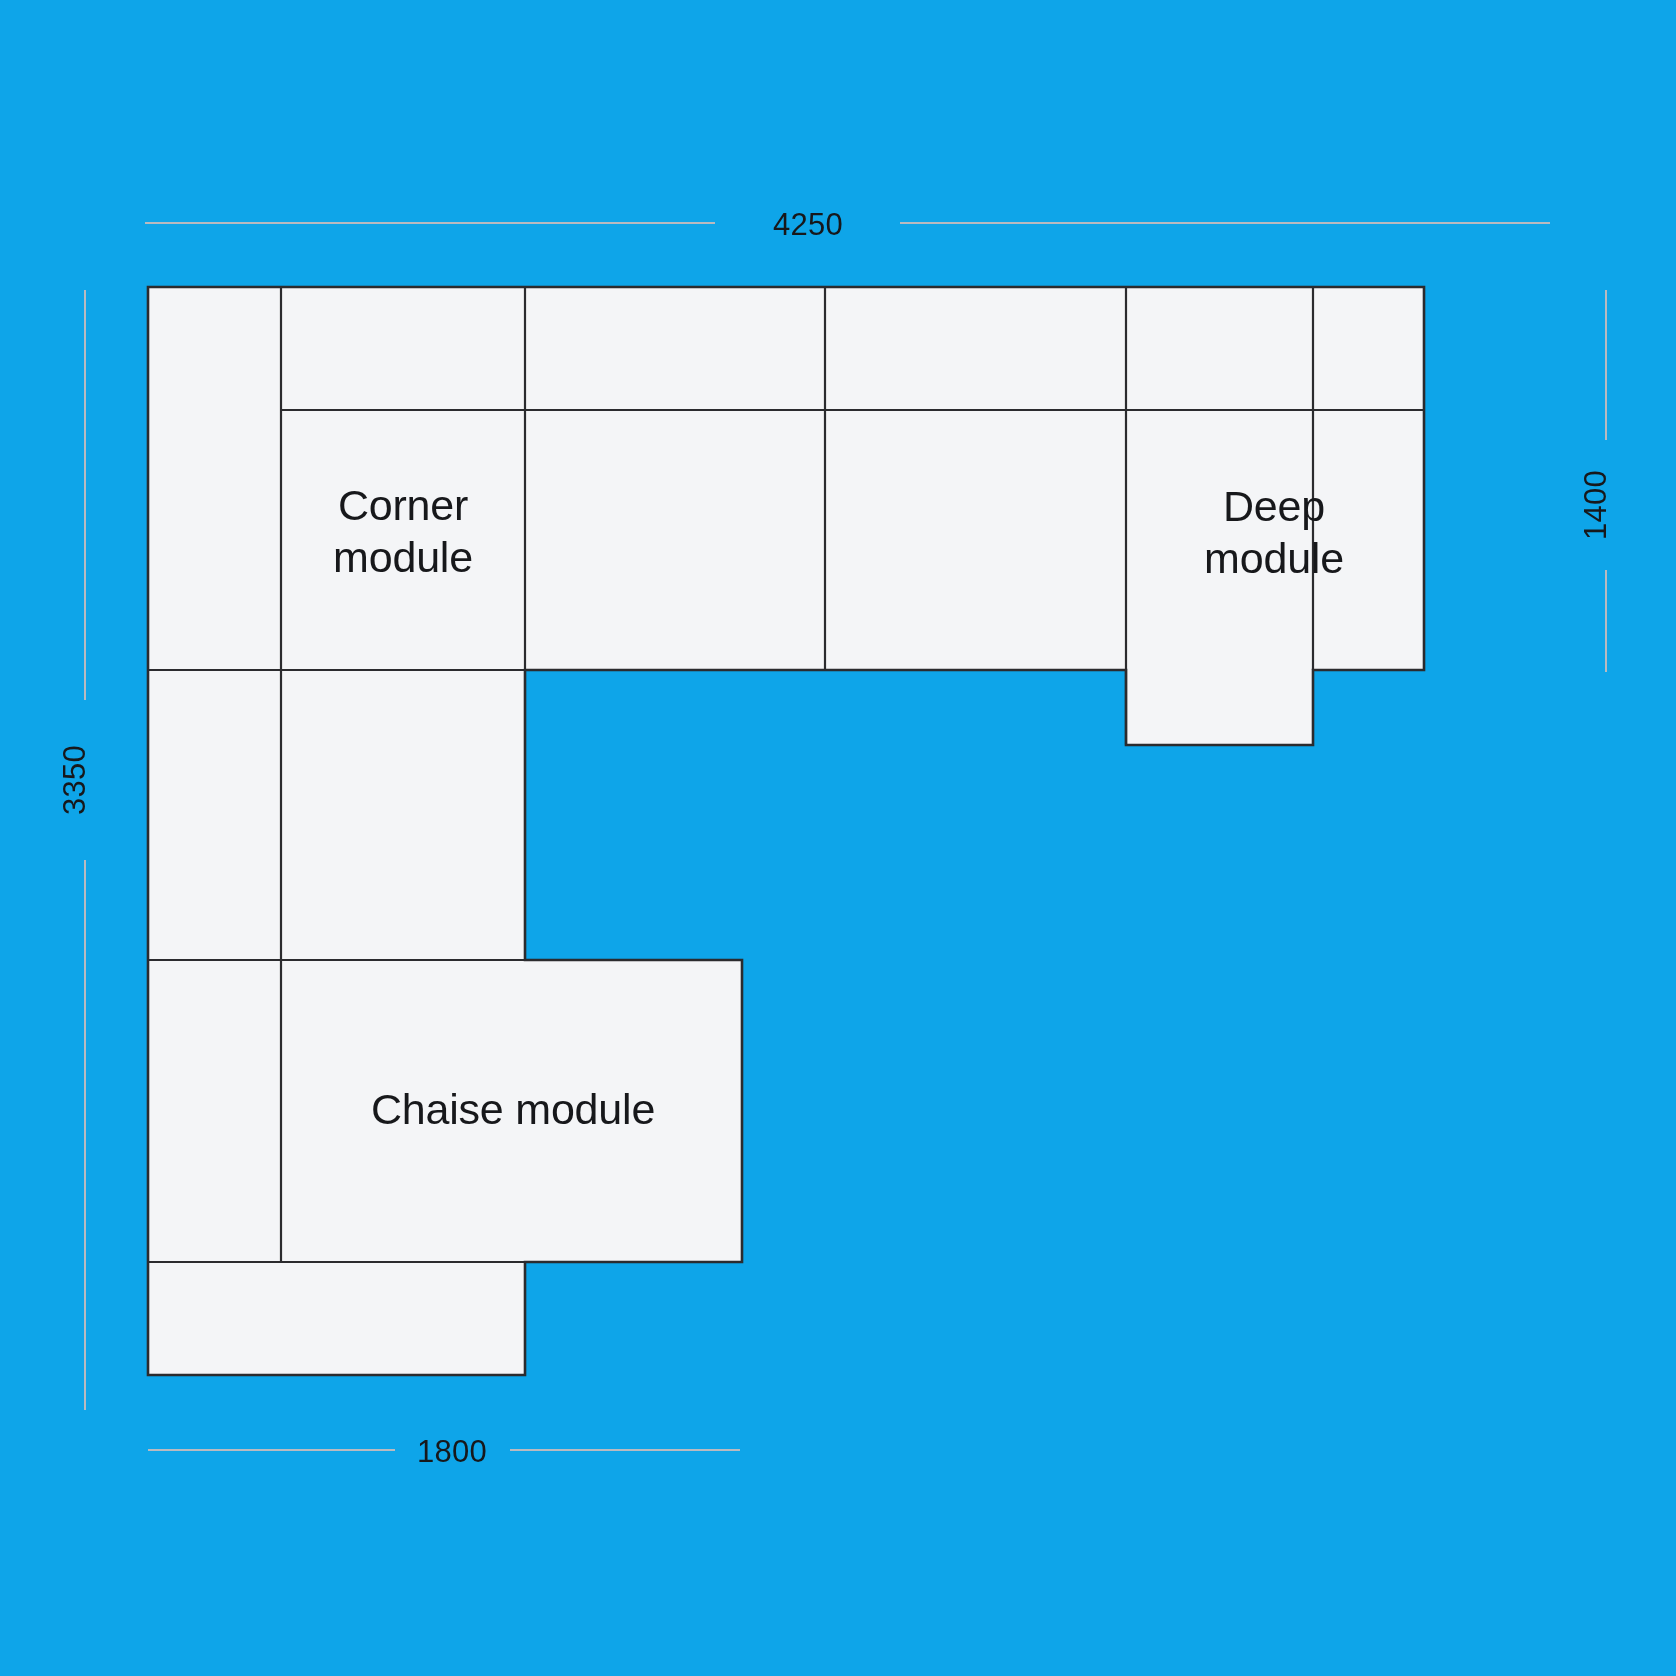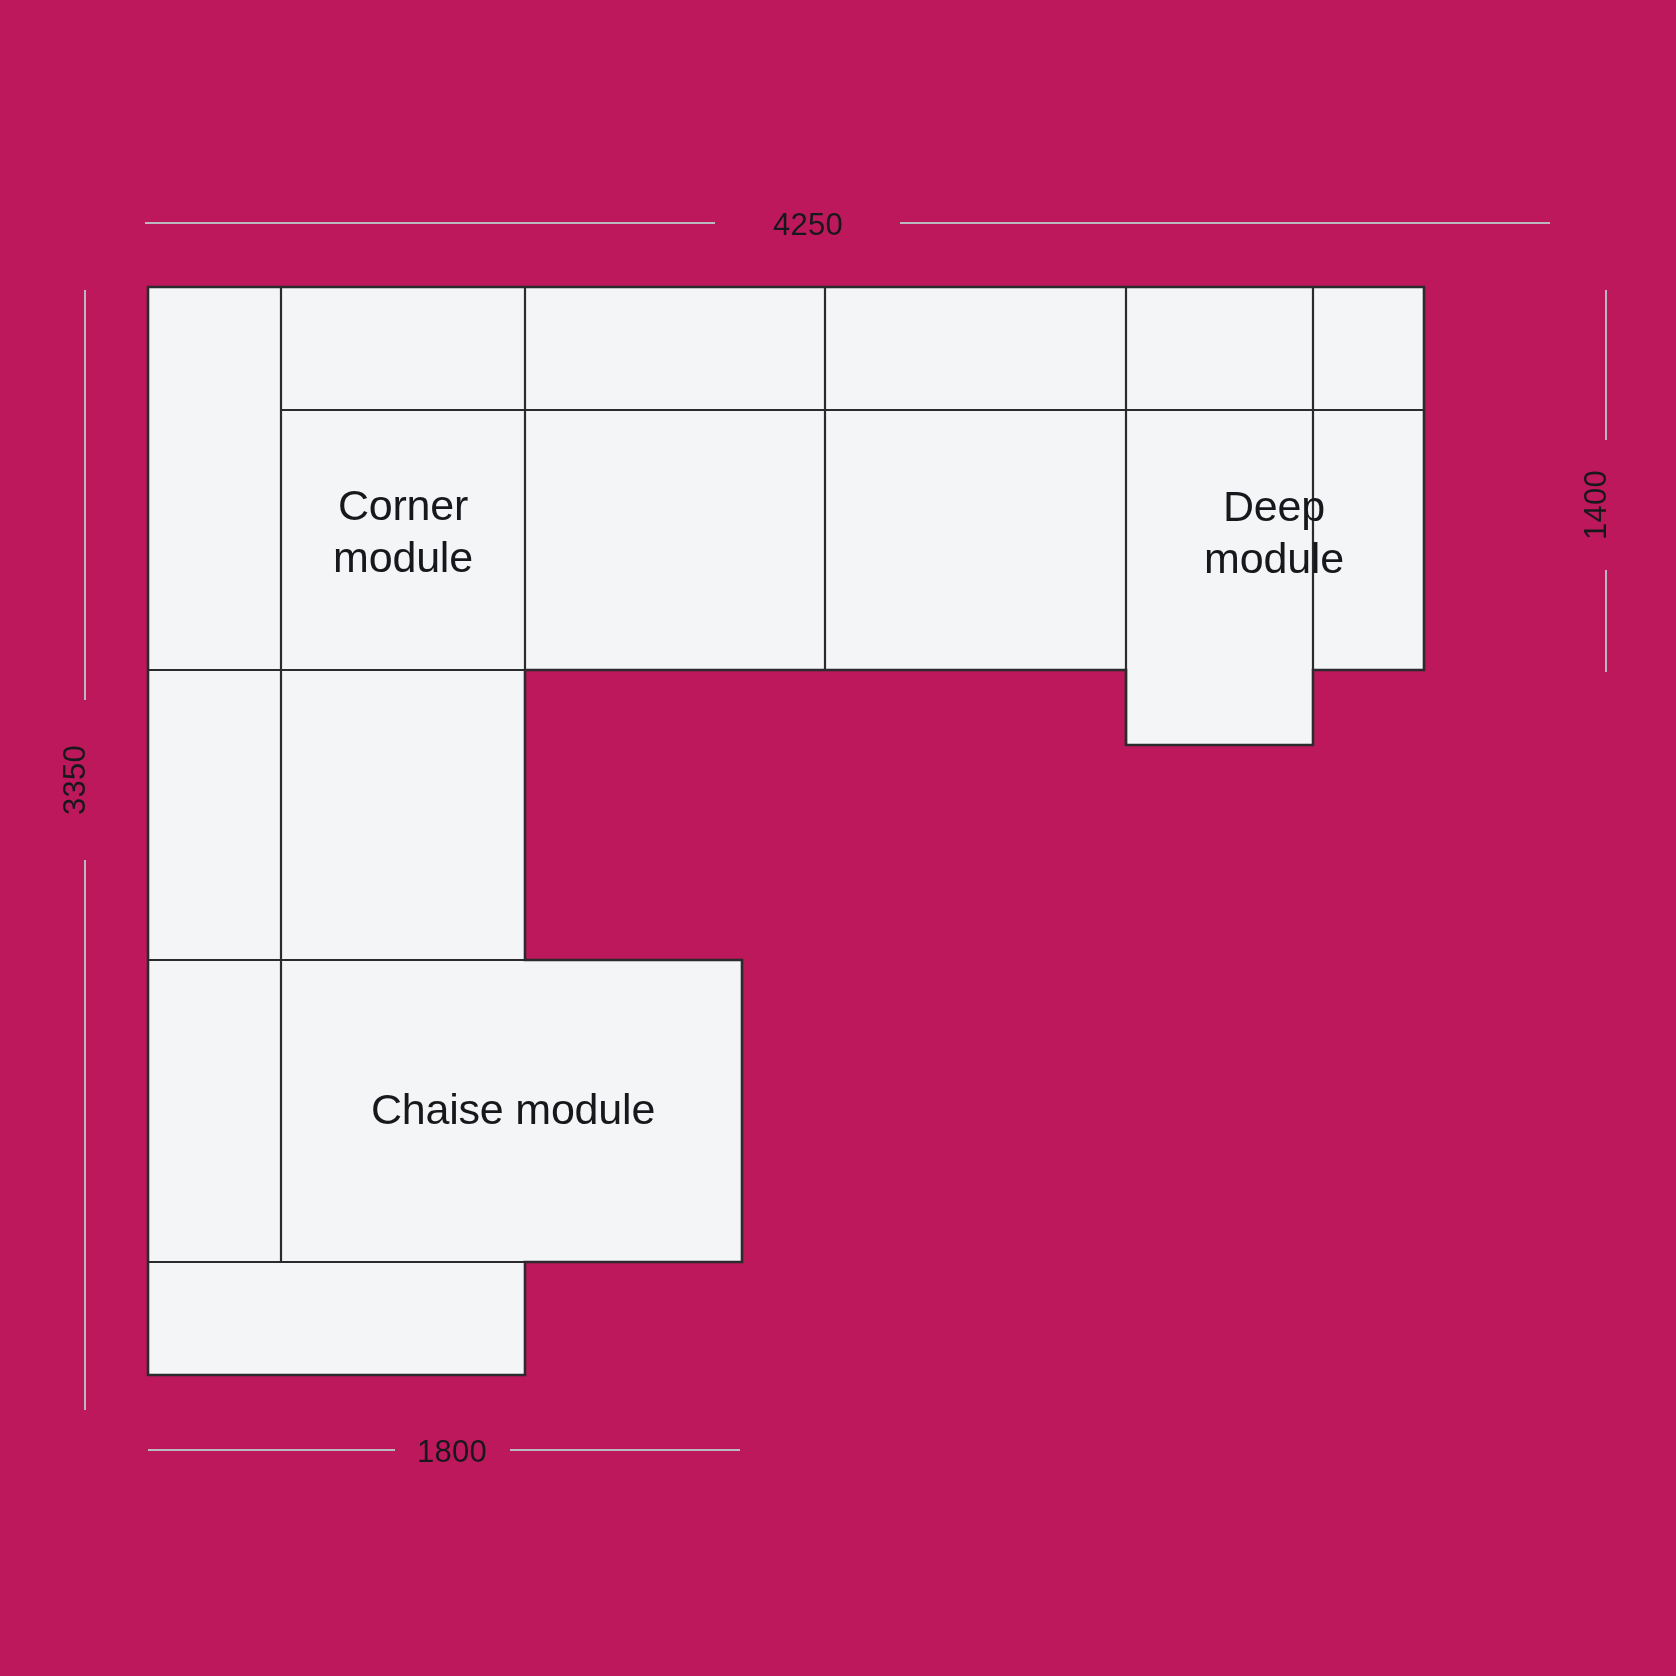"4250" #plan-root { background: #be185d -> #0ea5e9 }
